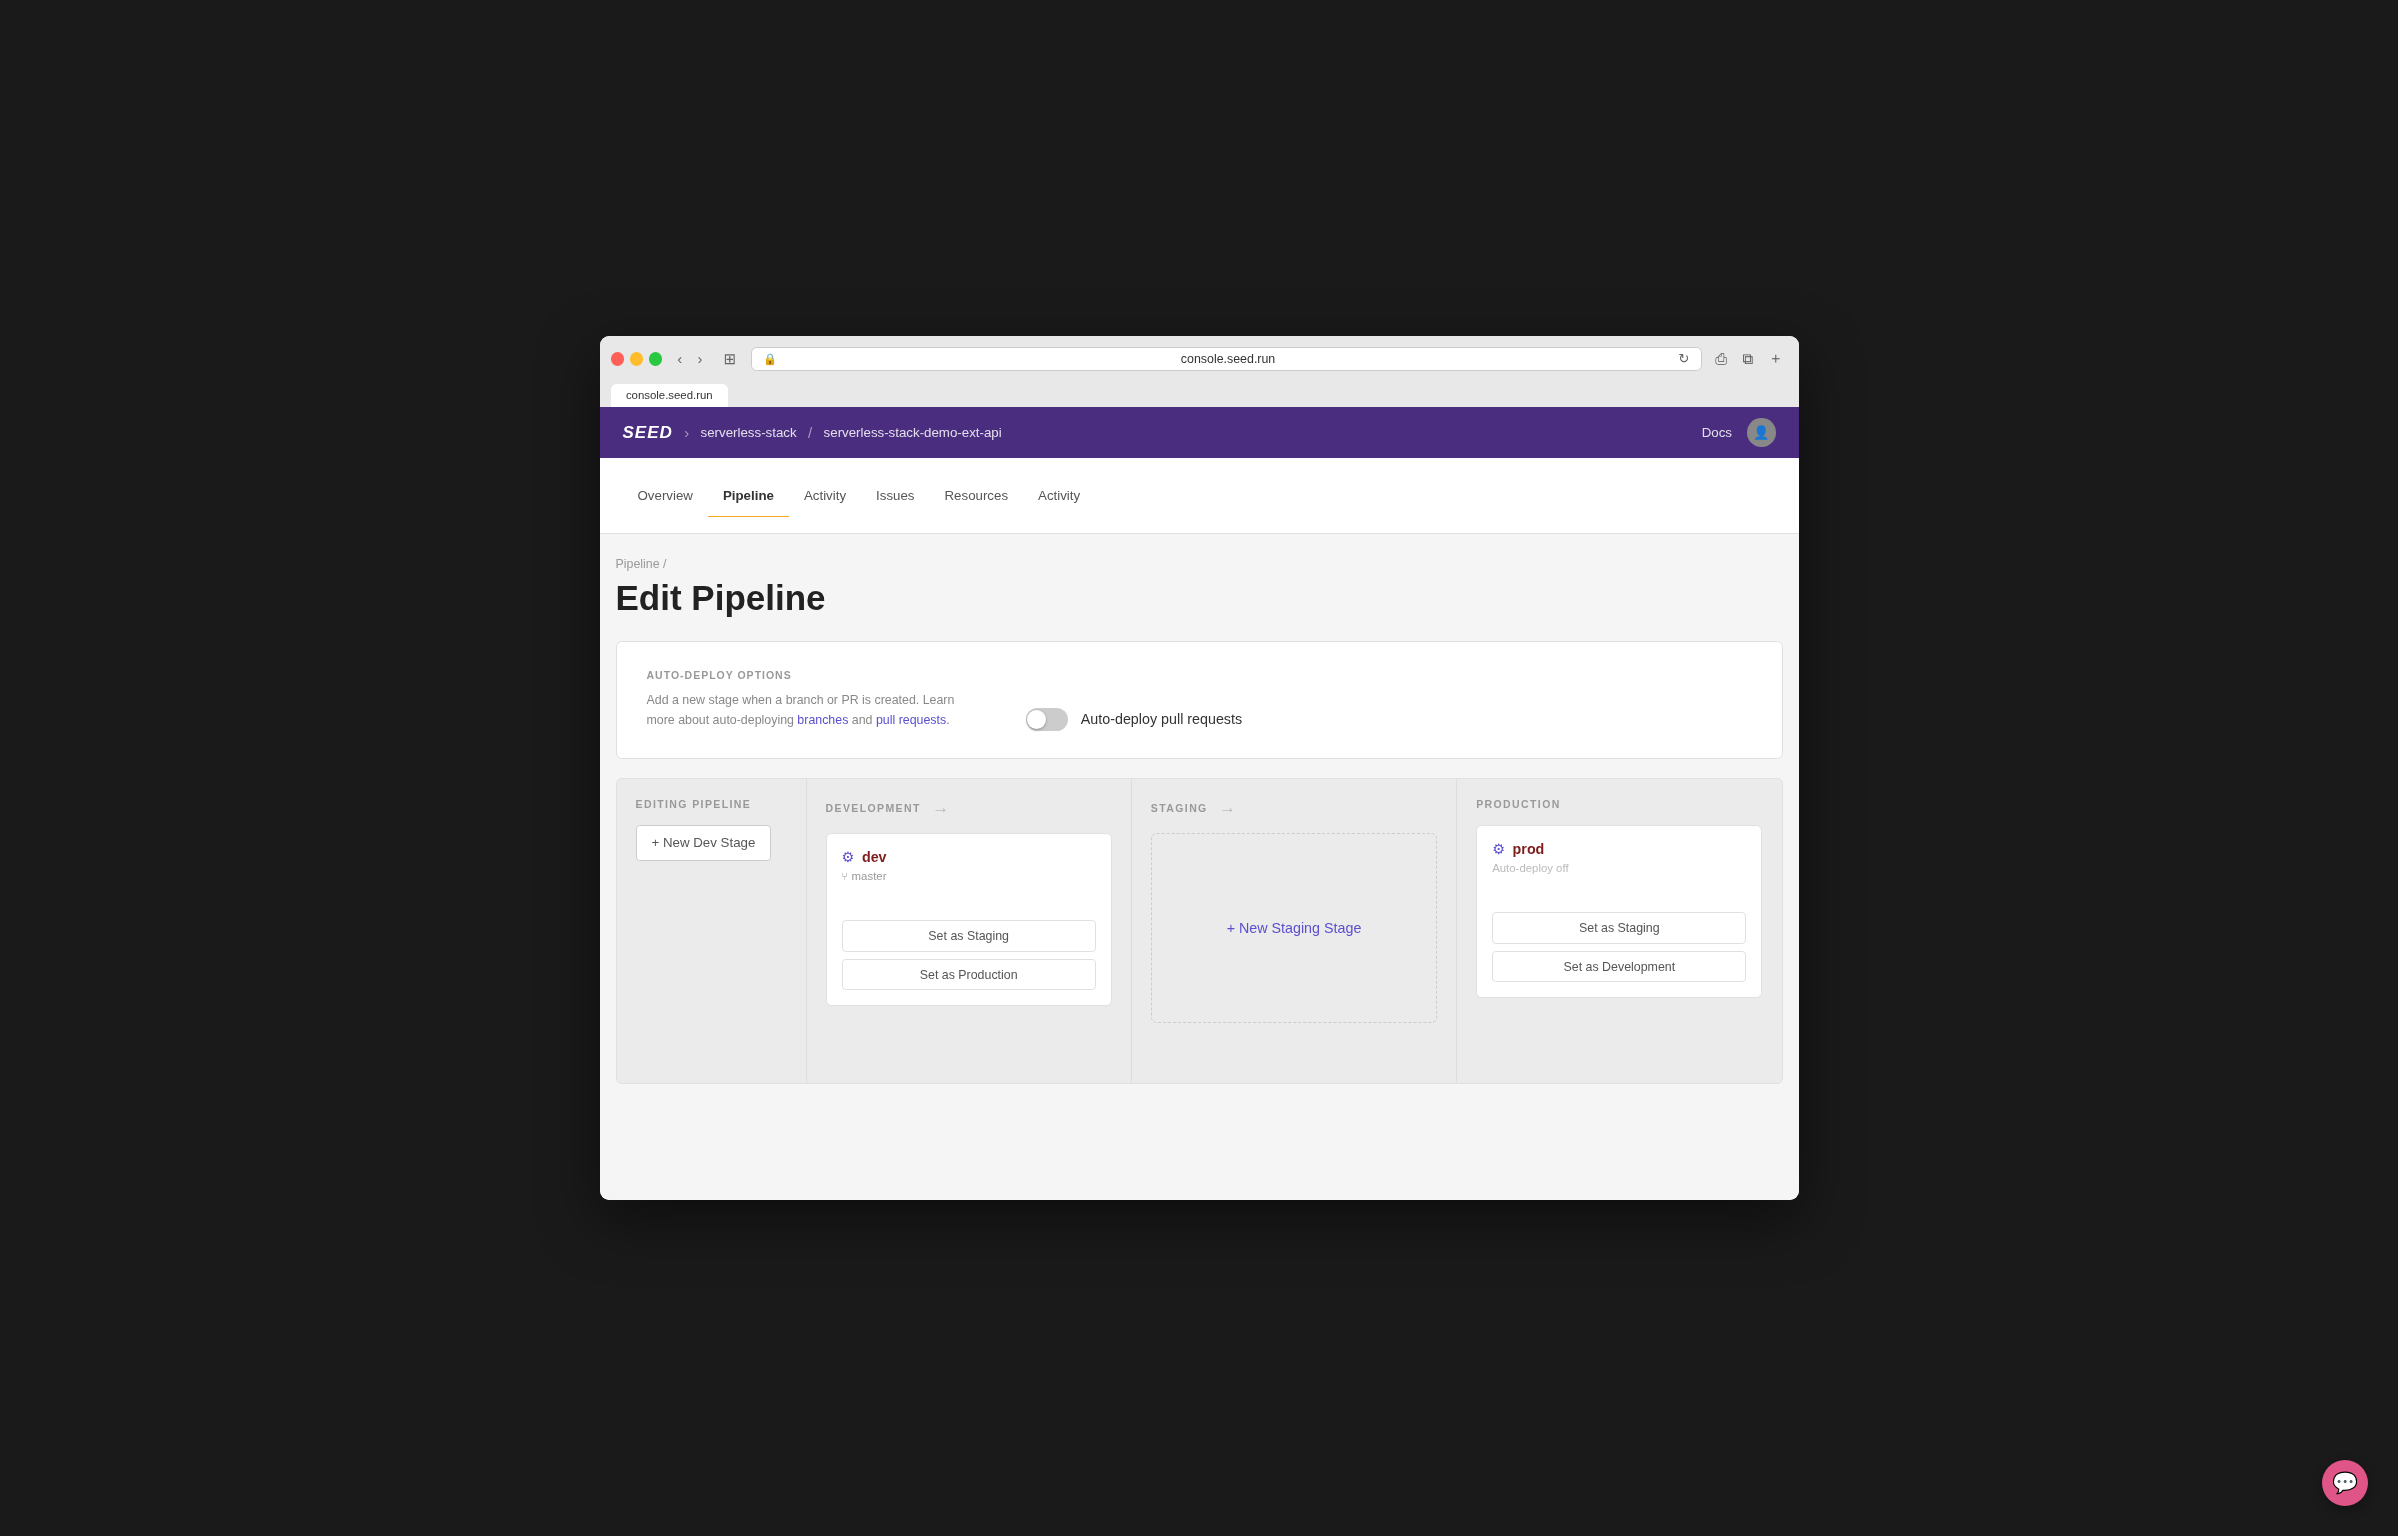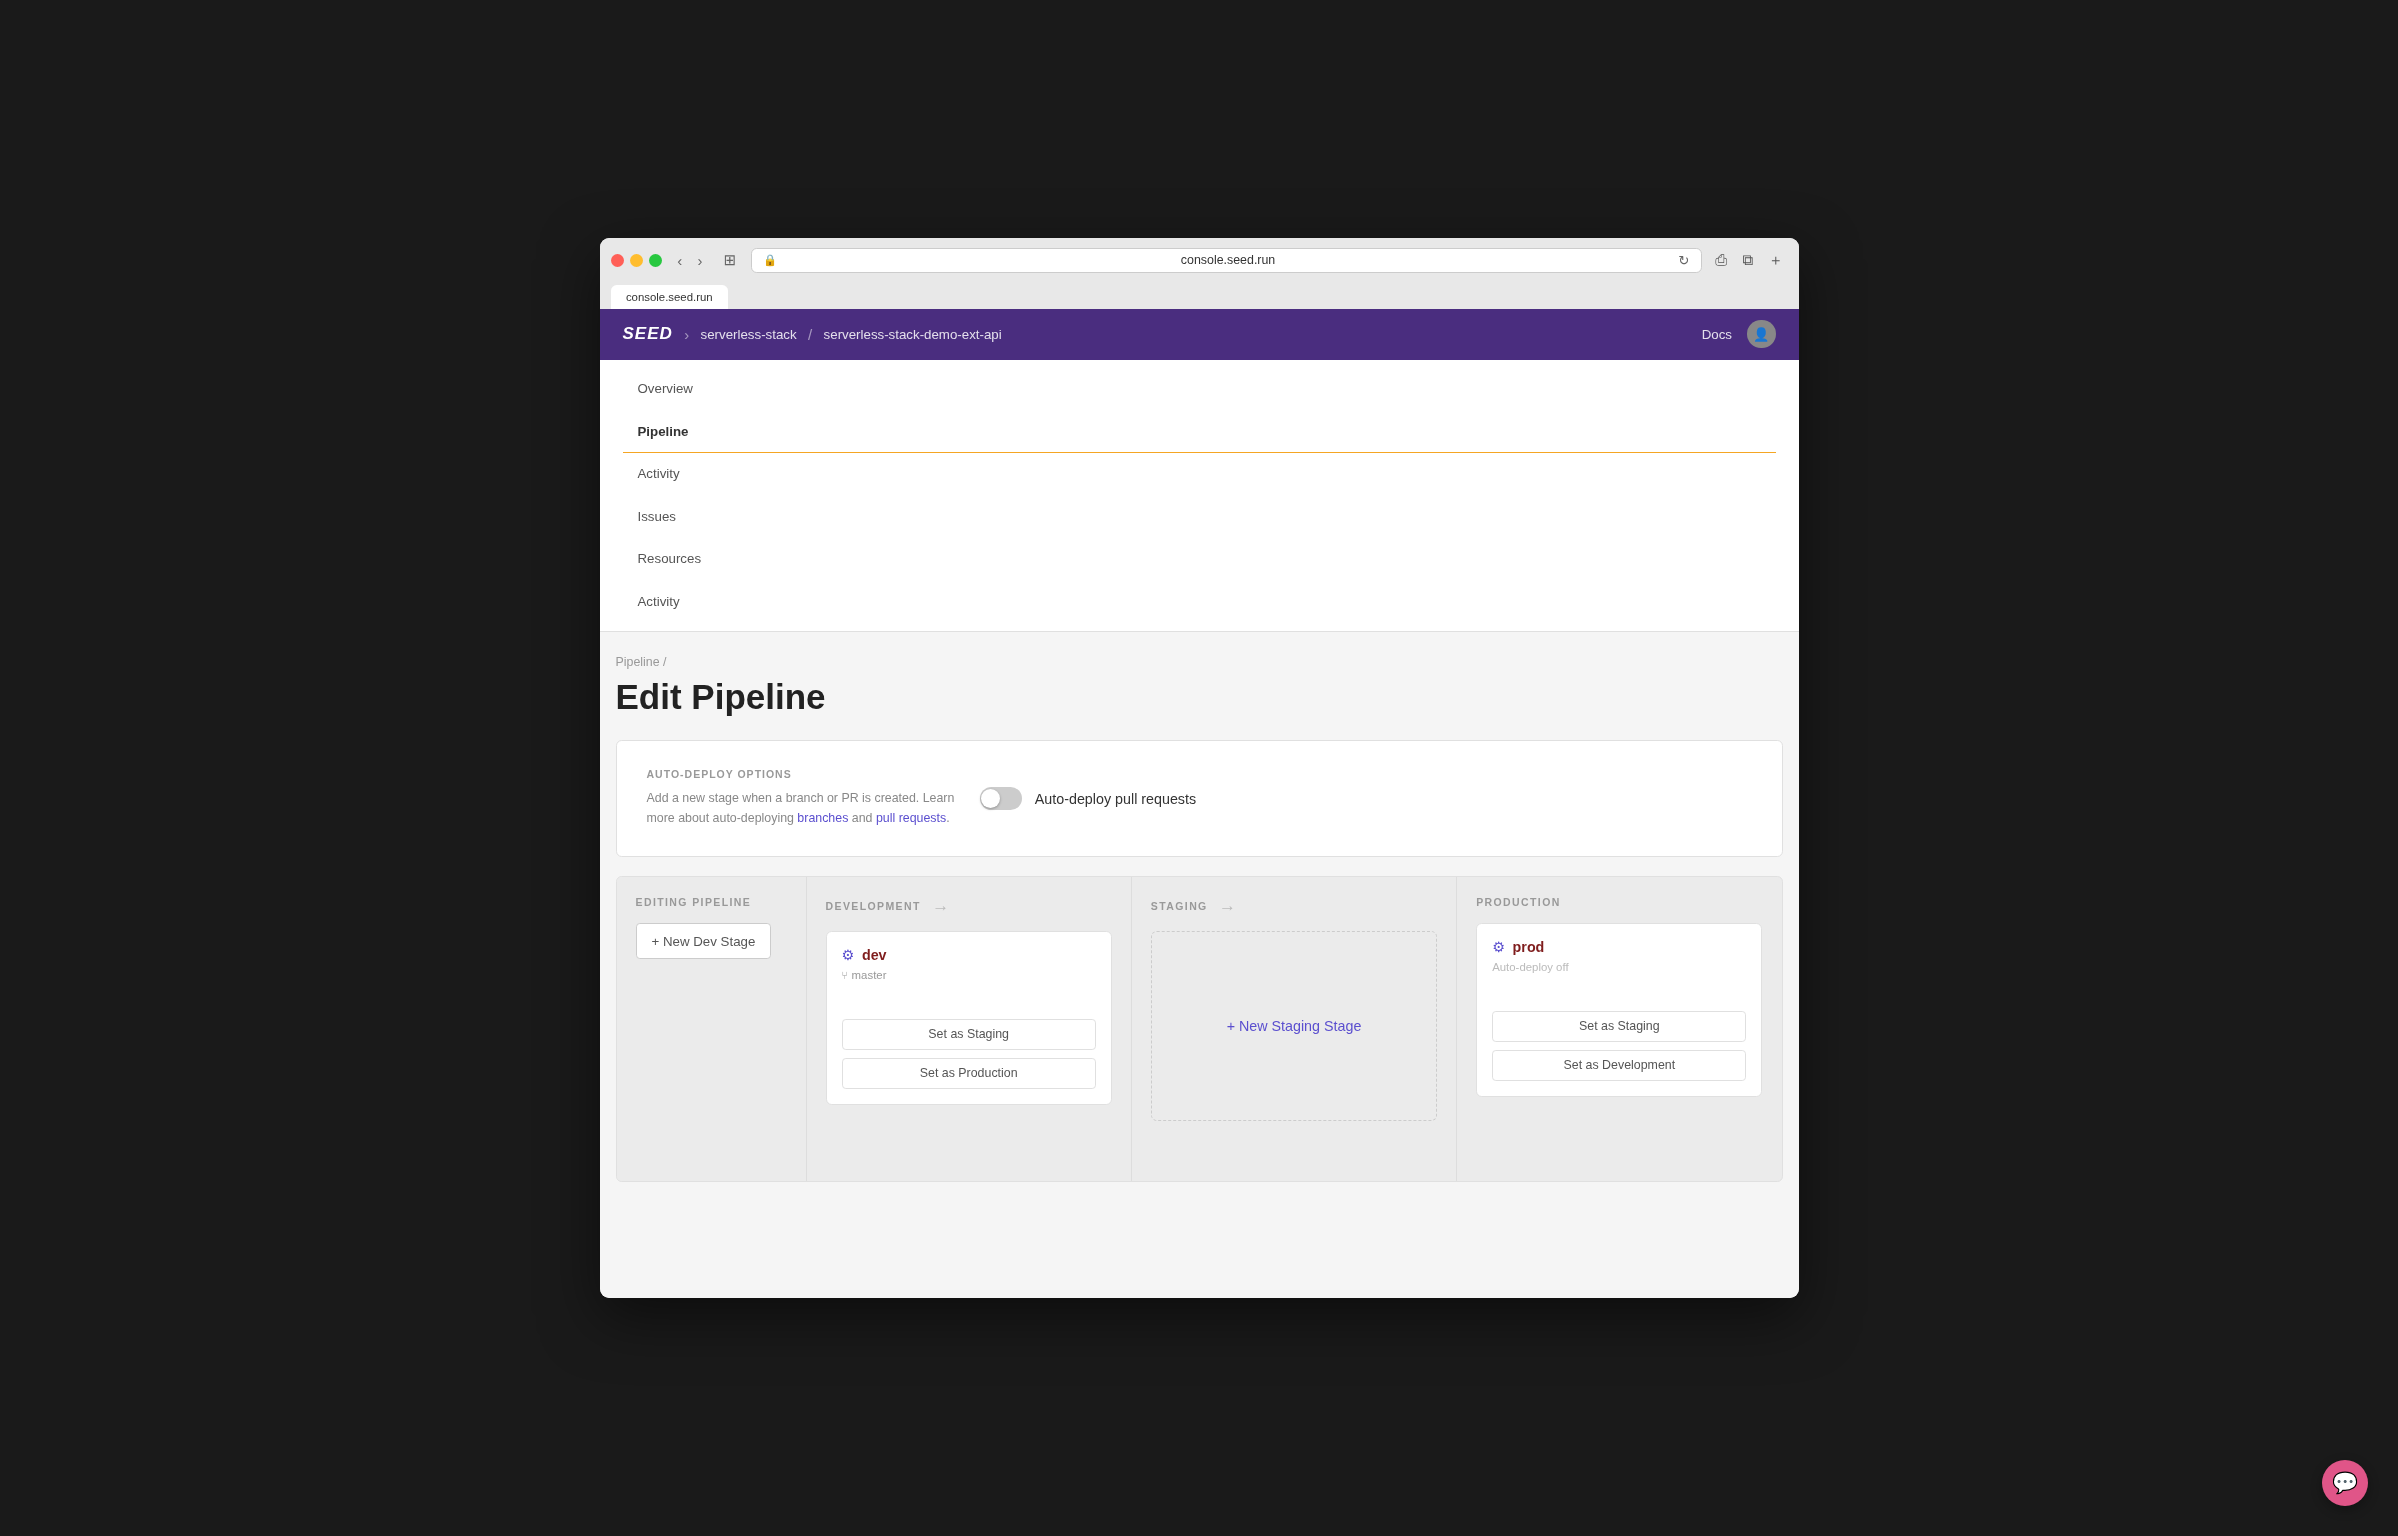"Overview" .app-nav { flex-direction: column -> none; padding: 8px 23px -> 16px 23px }
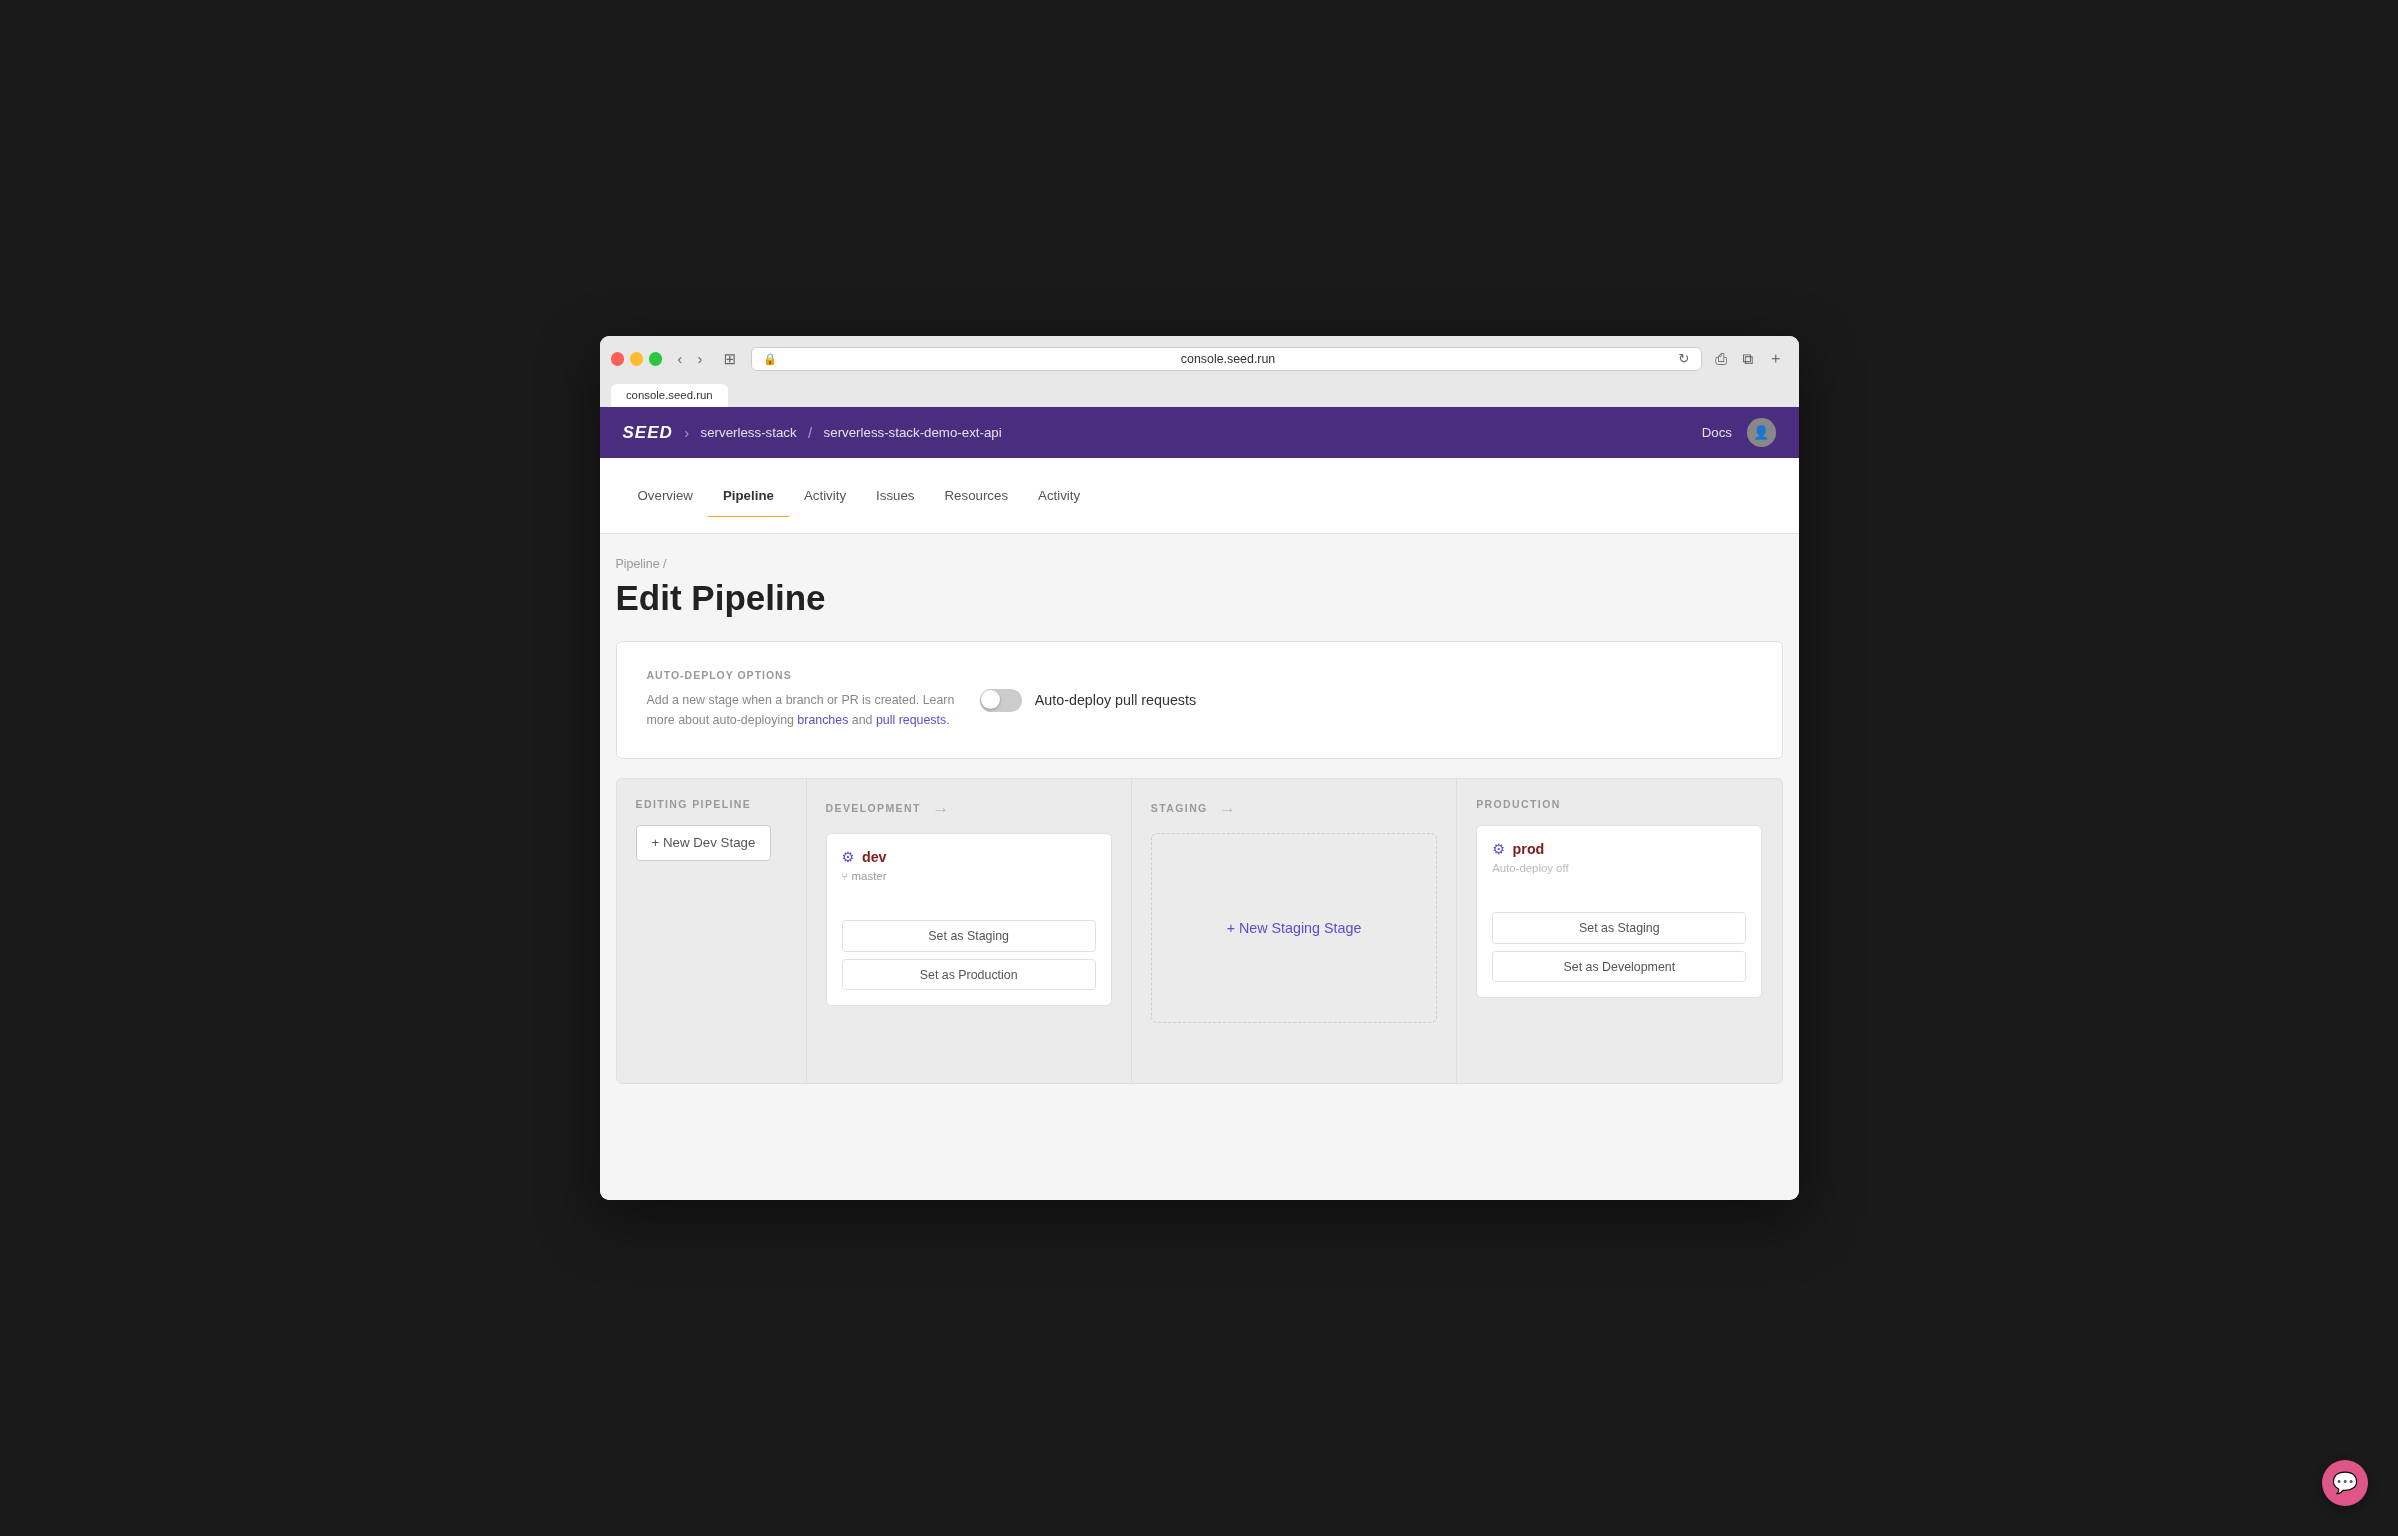"AUTO-DEPLOY OPTIONS" .auto-deploy-content { align-items: center -> flex-end; gap: none -> 46px }
